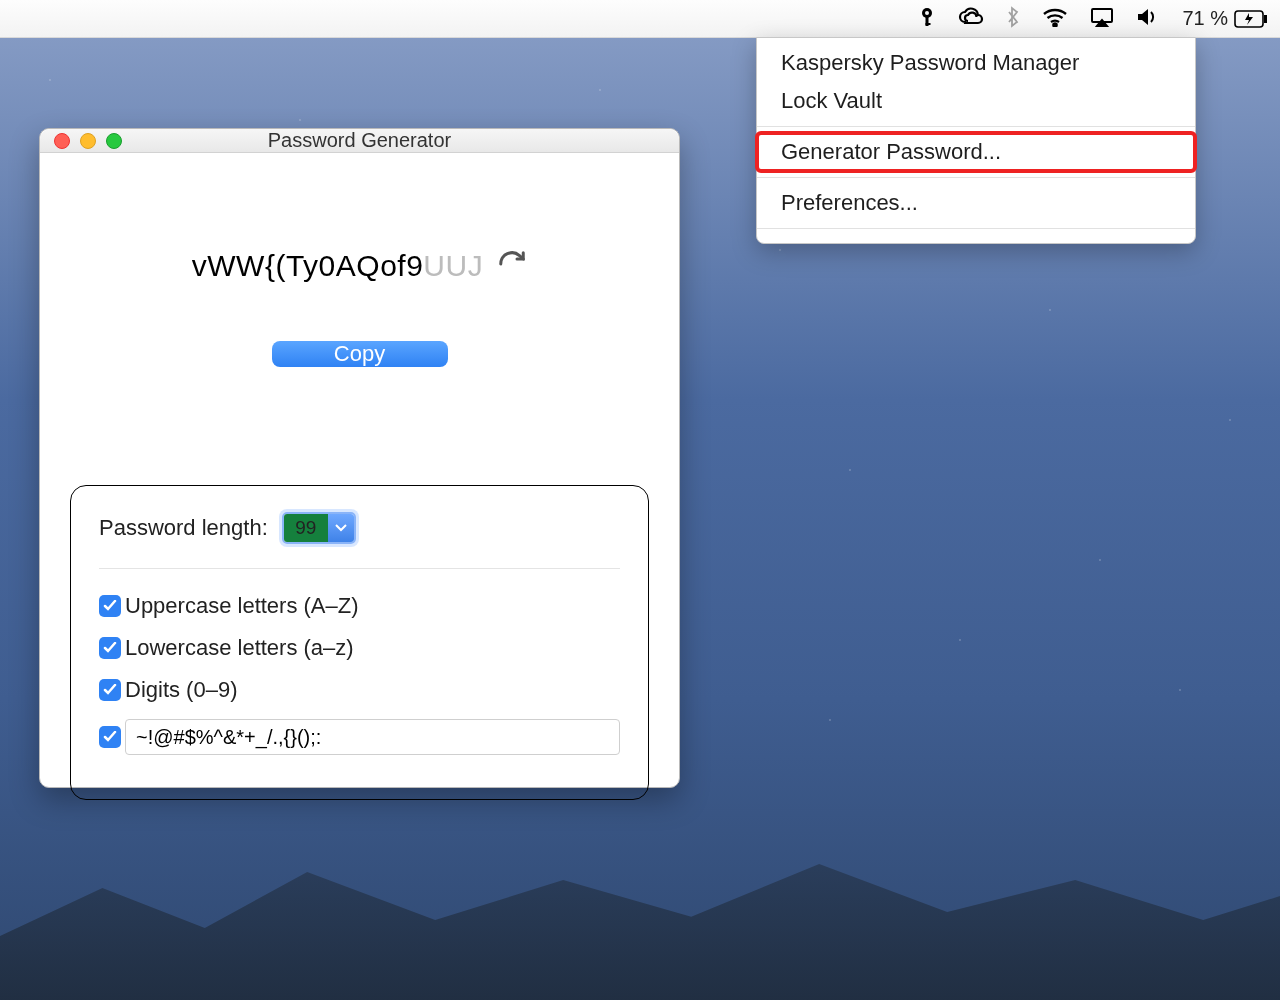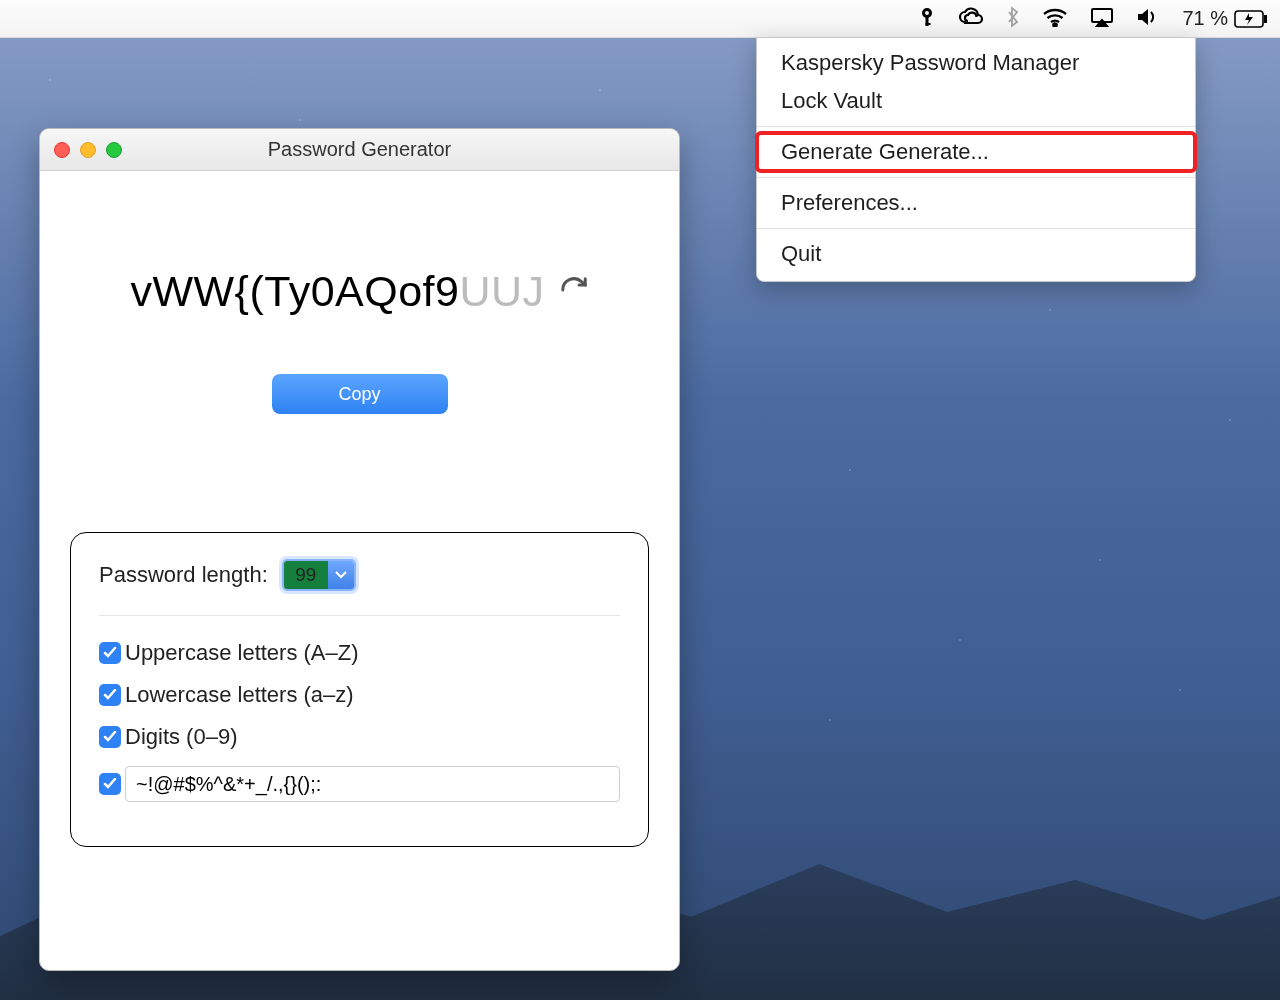"Password Generator" .window { height: 843px -> 660px; justify-content: none -> space-between }
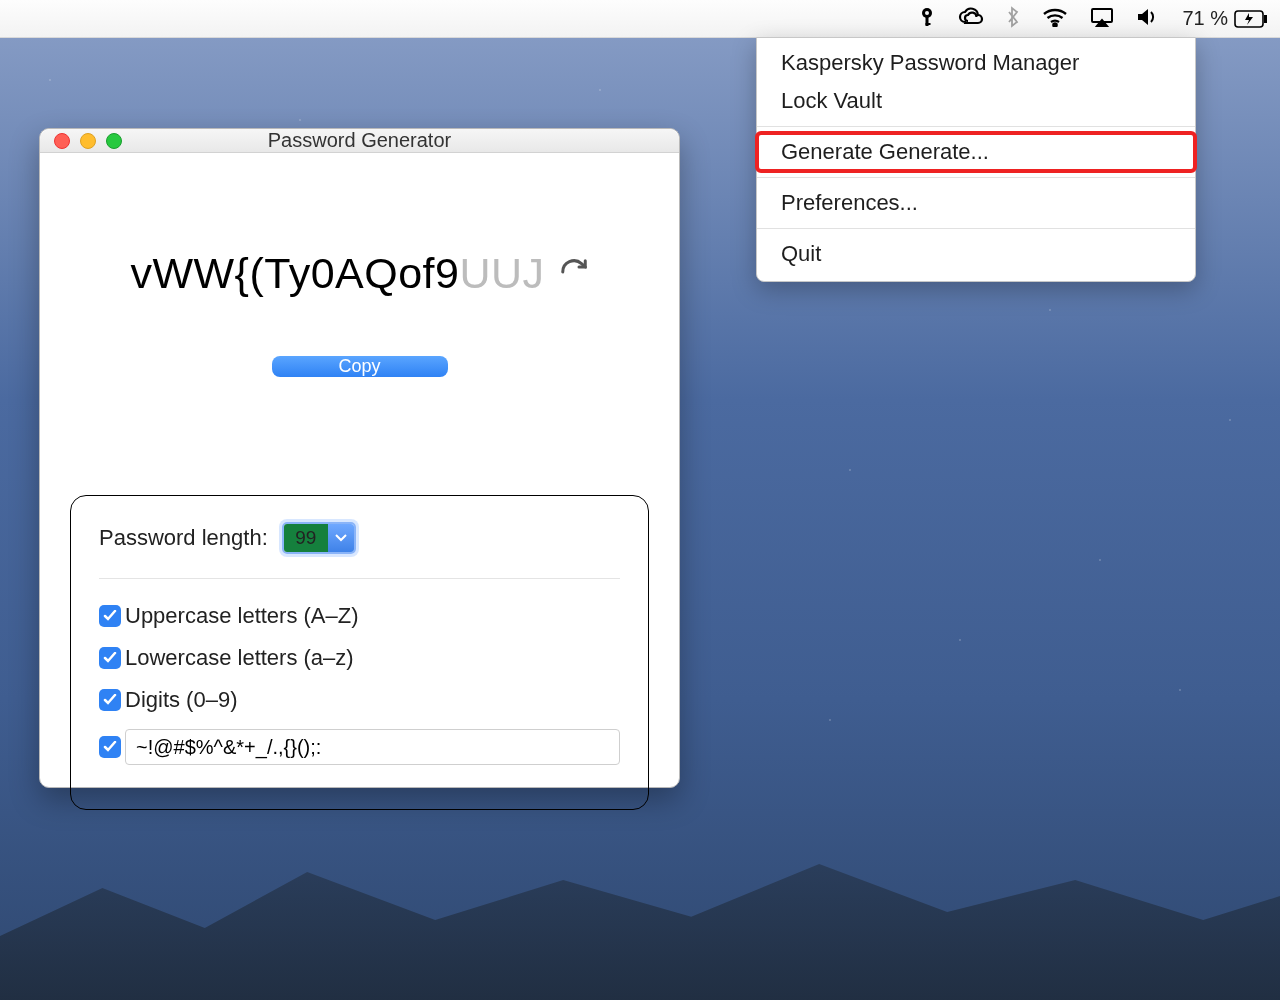"Generate Generate..." div.item { text: Generate Generate -> Generator Password }
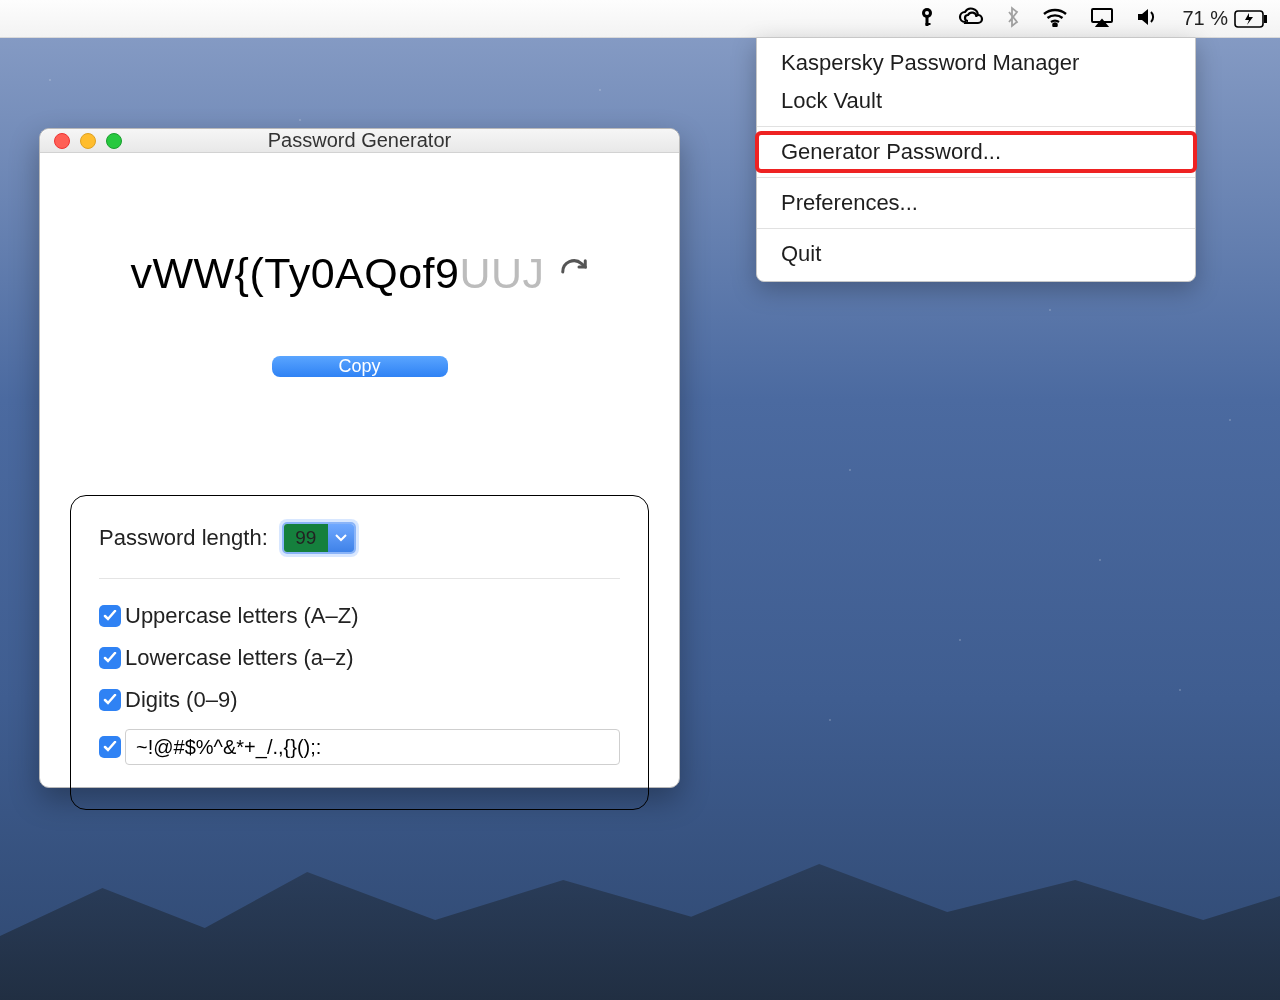"vWW{(Ty0AQof9UUJ" .pwd-text { font-size: 43px -> 30px }
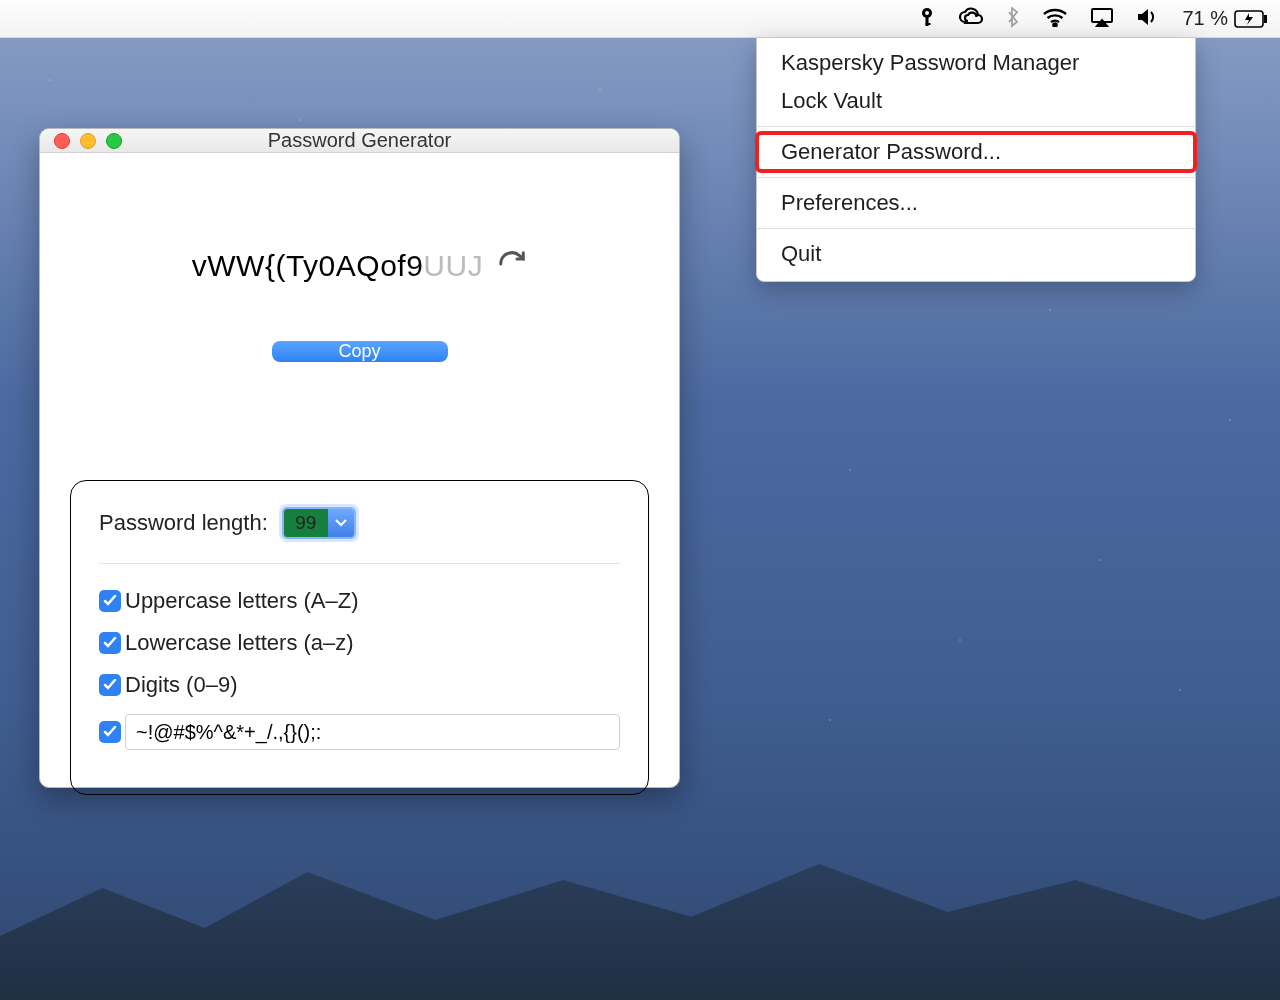"Quit" div.item { html: <div>Quit</div> -> none }
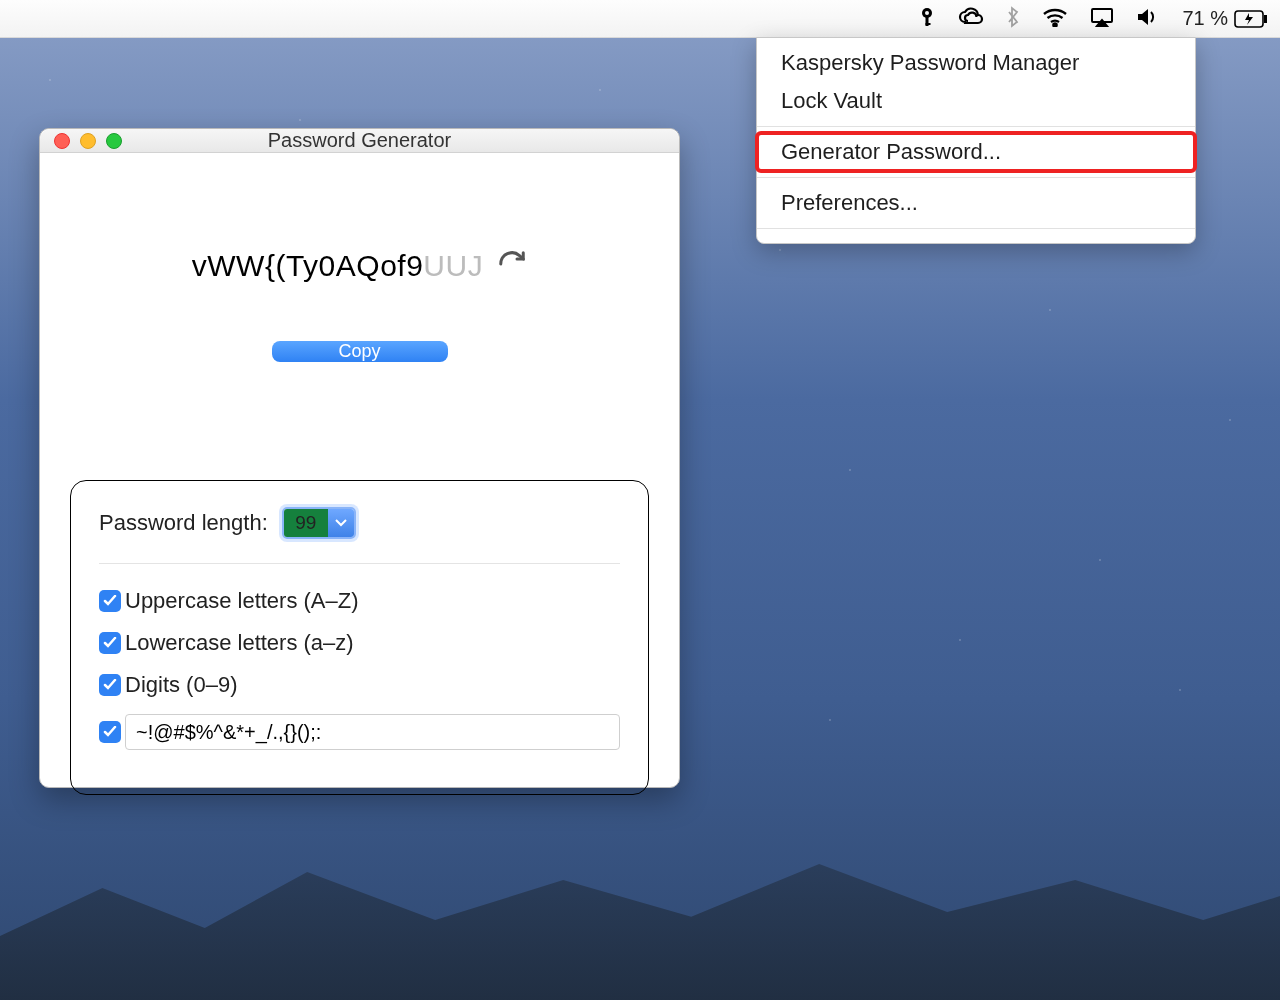"Copy" .copybtn { font-size: 18px -> 22px }
